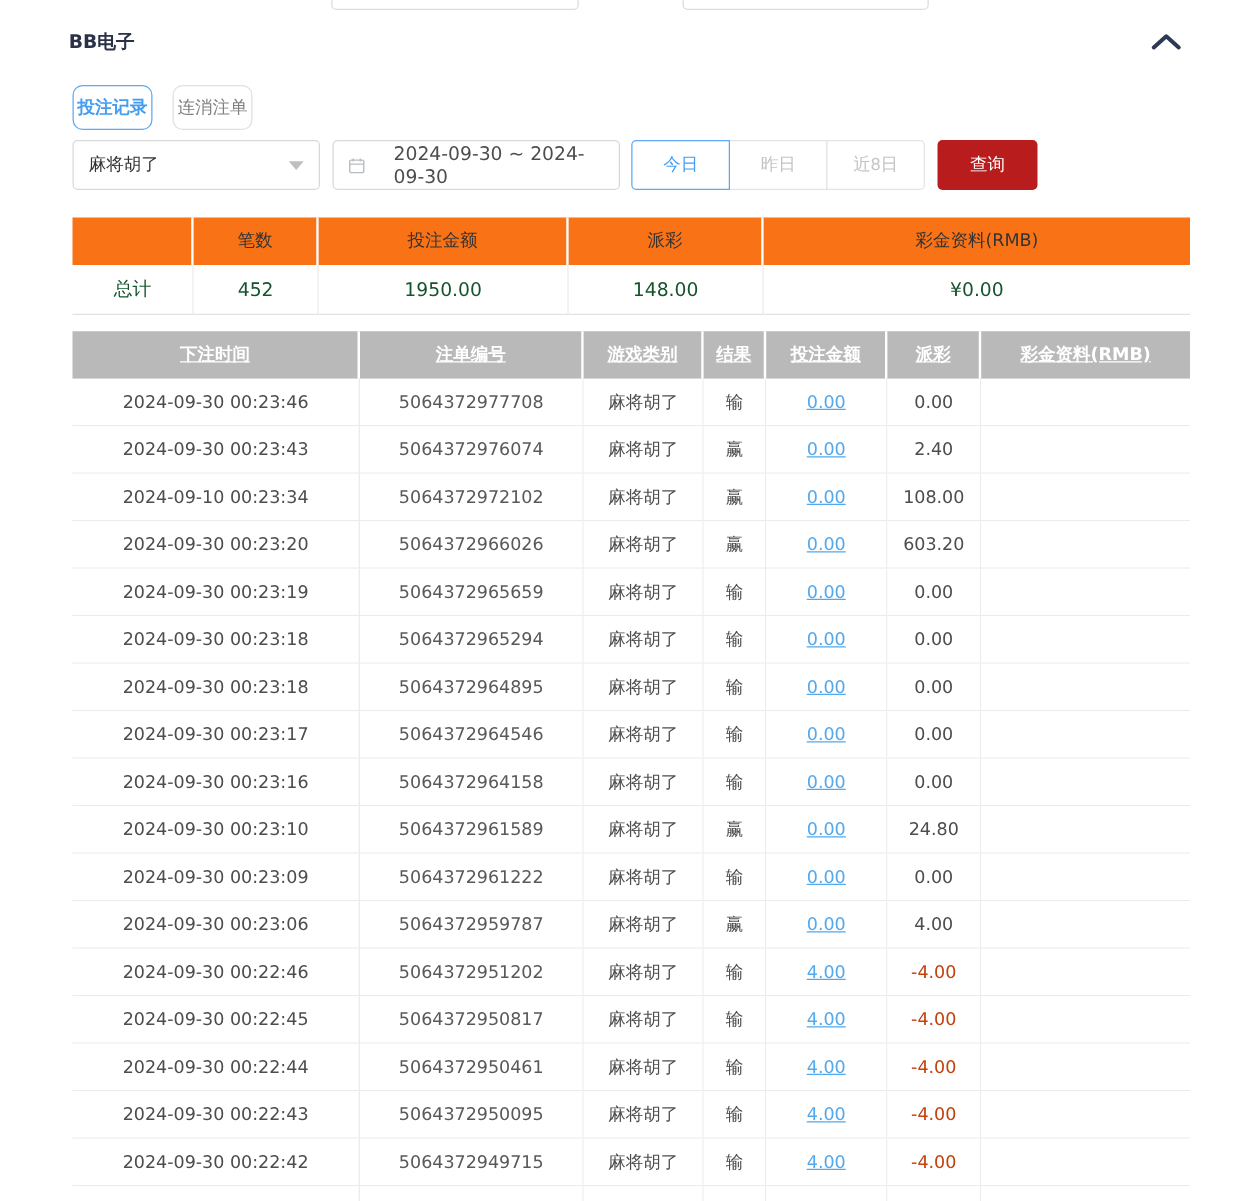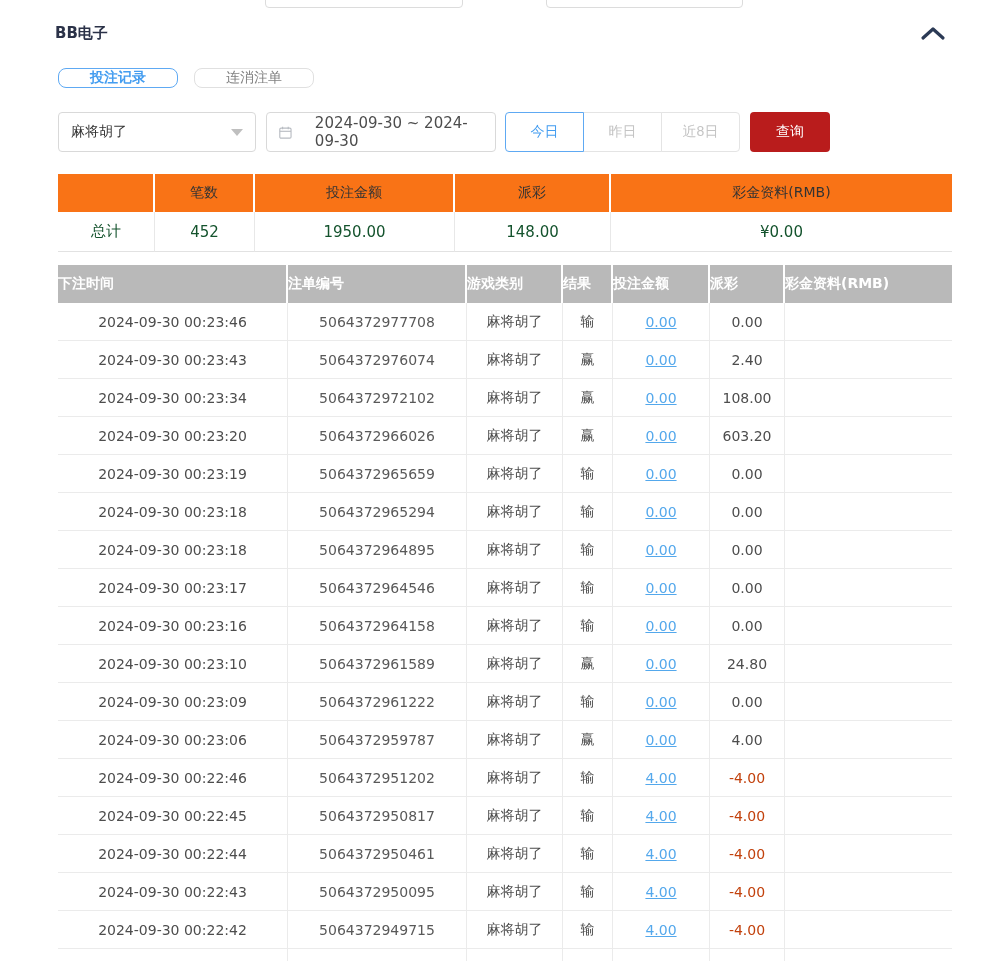"投注记录" .tab { height: 20px -> 36px; padding: 0 31px -> 0 3px }
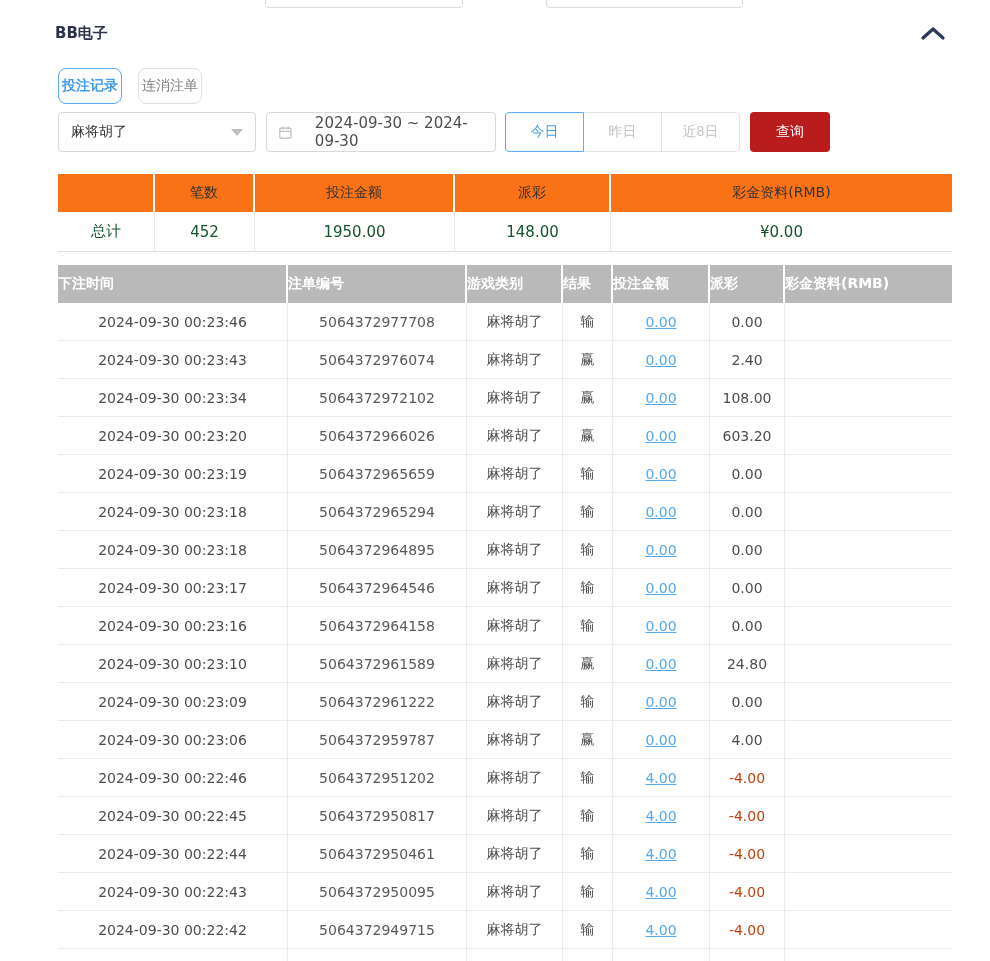"下注时间" .records-tbl th { text-align: left -> center; text-decoration: none -> underline }
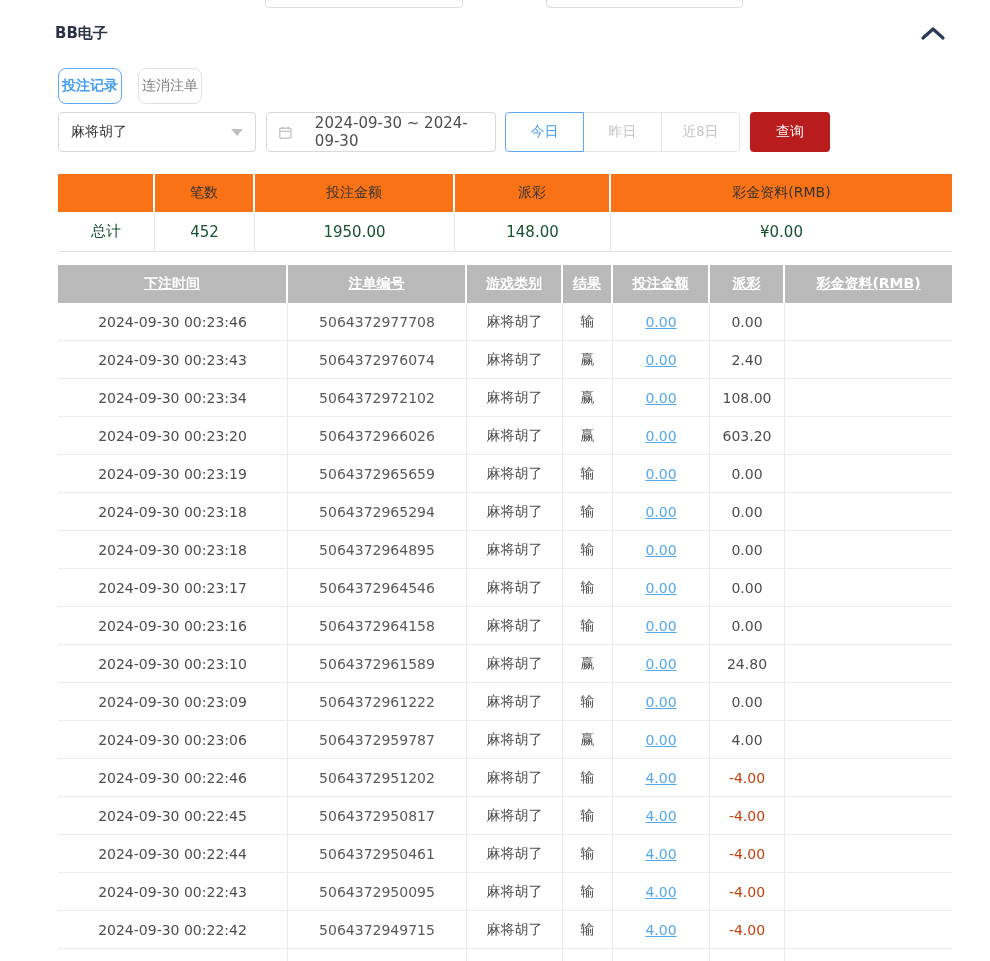"2024-09-30 00:23:34" td { text: 2024-09-30 -> 2024-09-10 }
